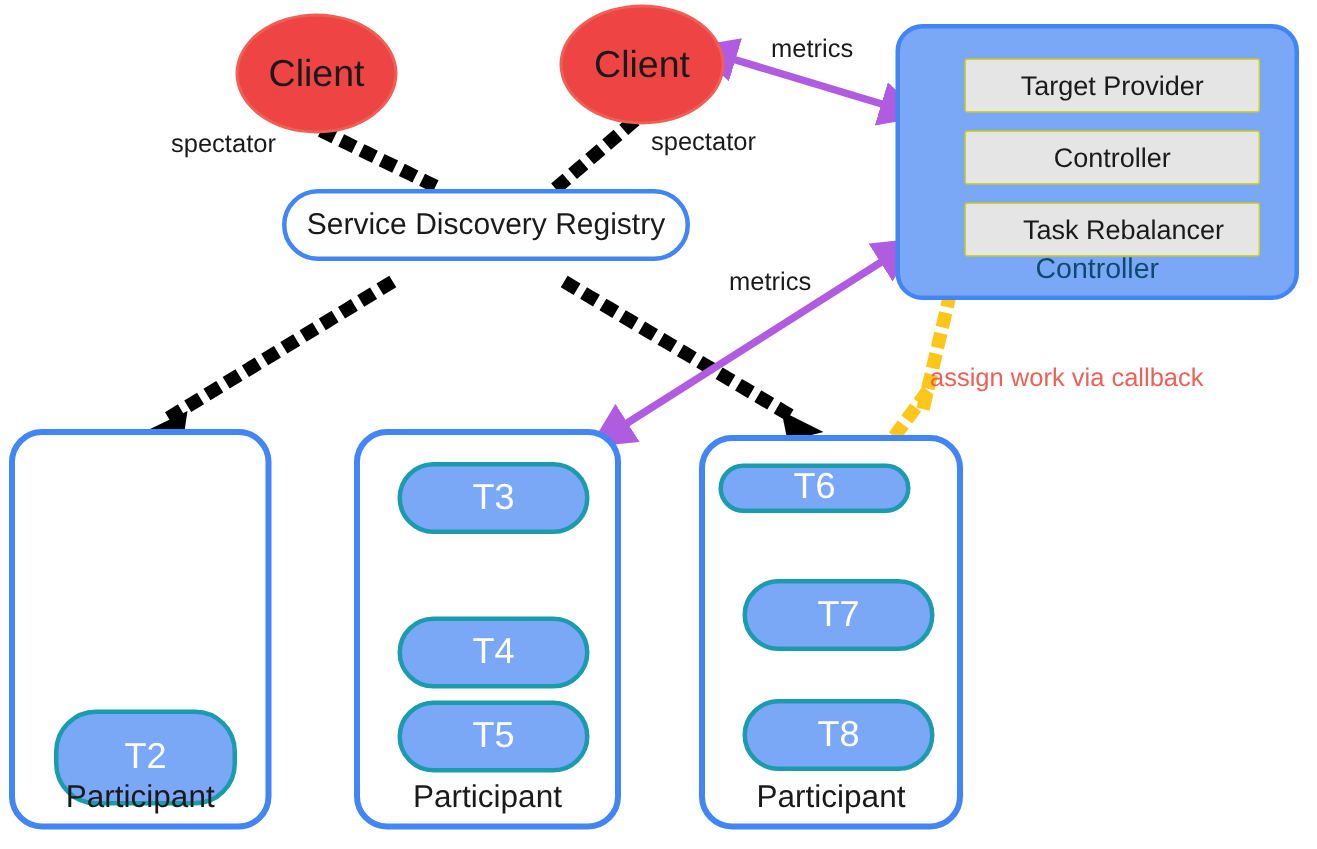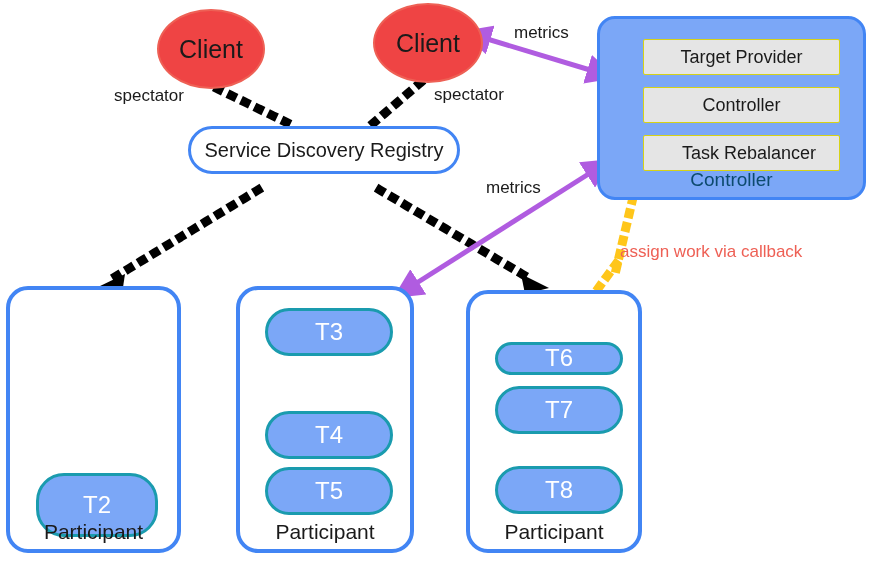"T6" div.task-box { left: 25px -> 9px; margin-top: 33px -> none }
